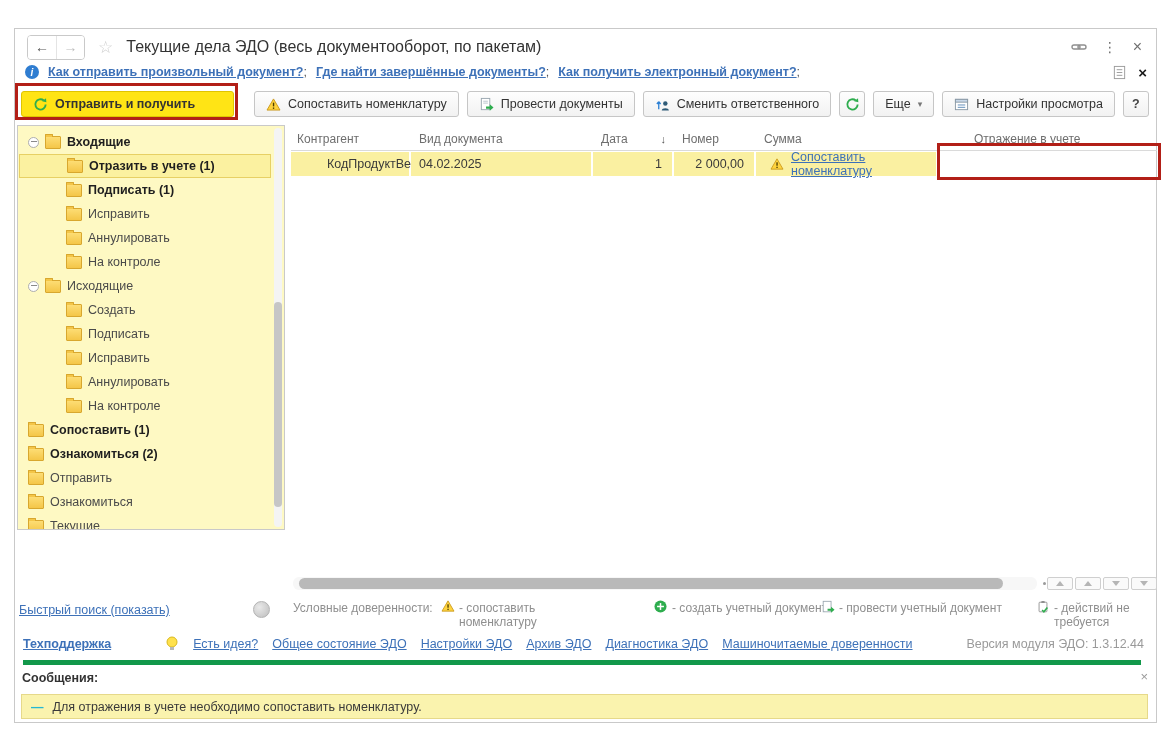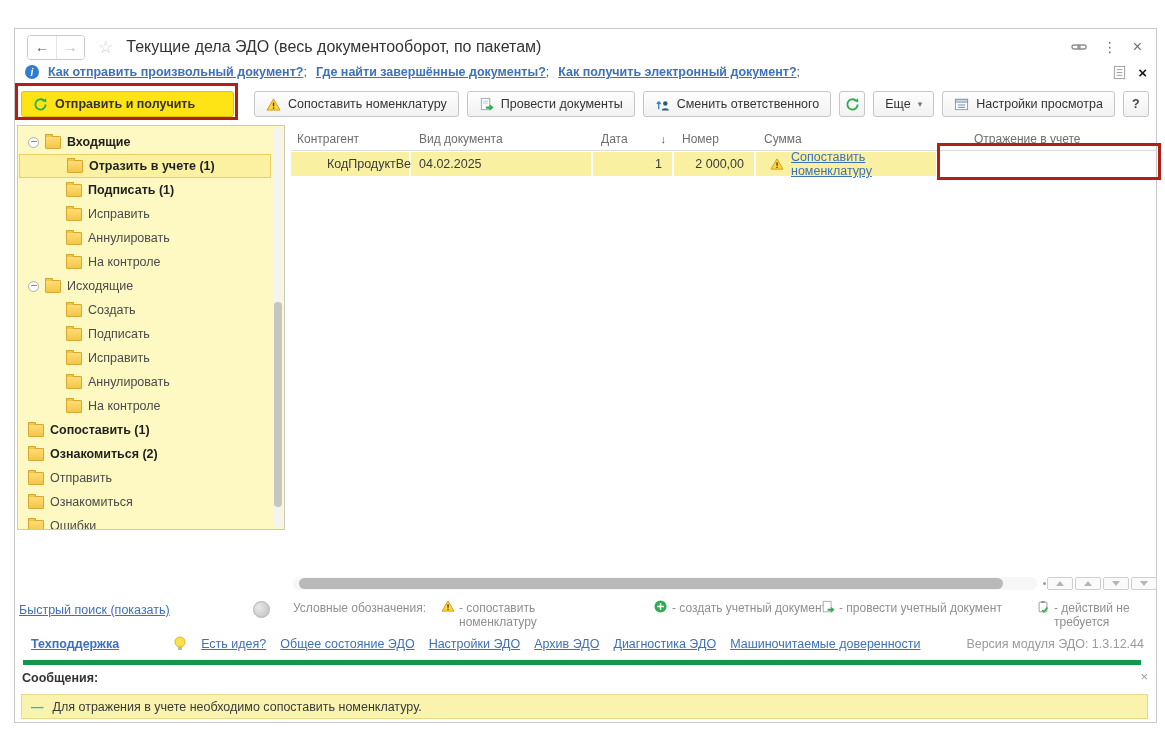"Ошибки" span { text: Ошибки -> Текущие }
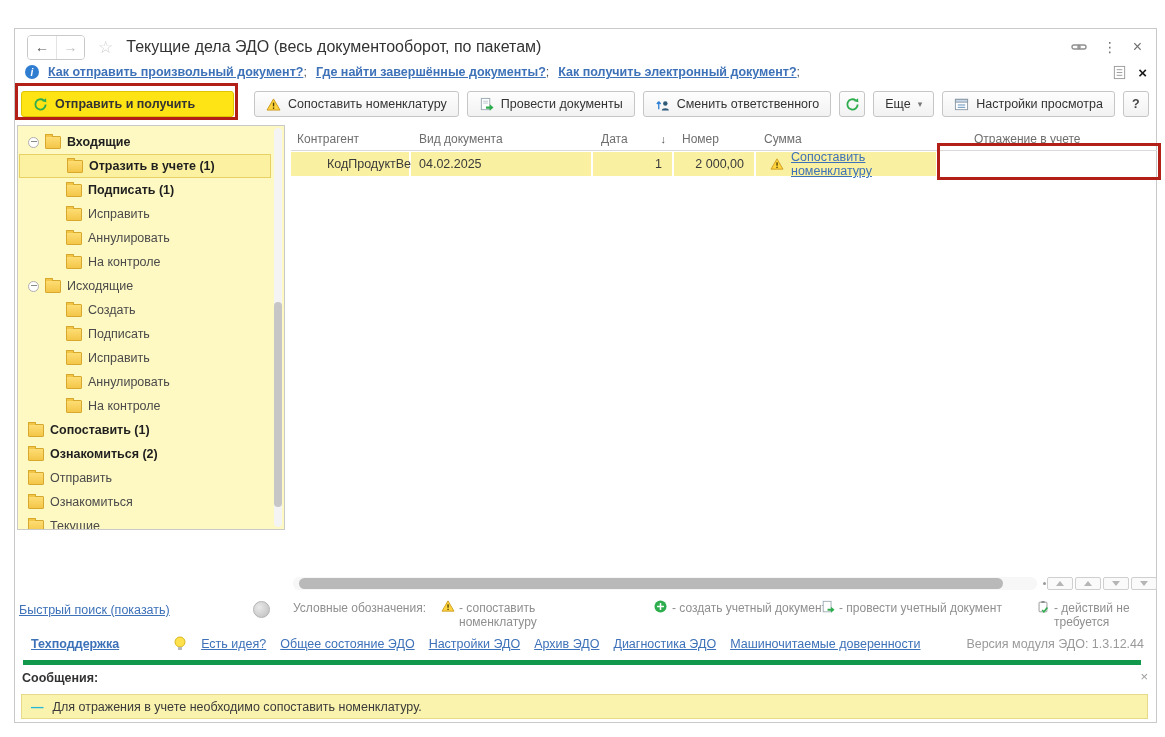"Условные обозначения:" span.litem { text: обозначения -> доверенности }
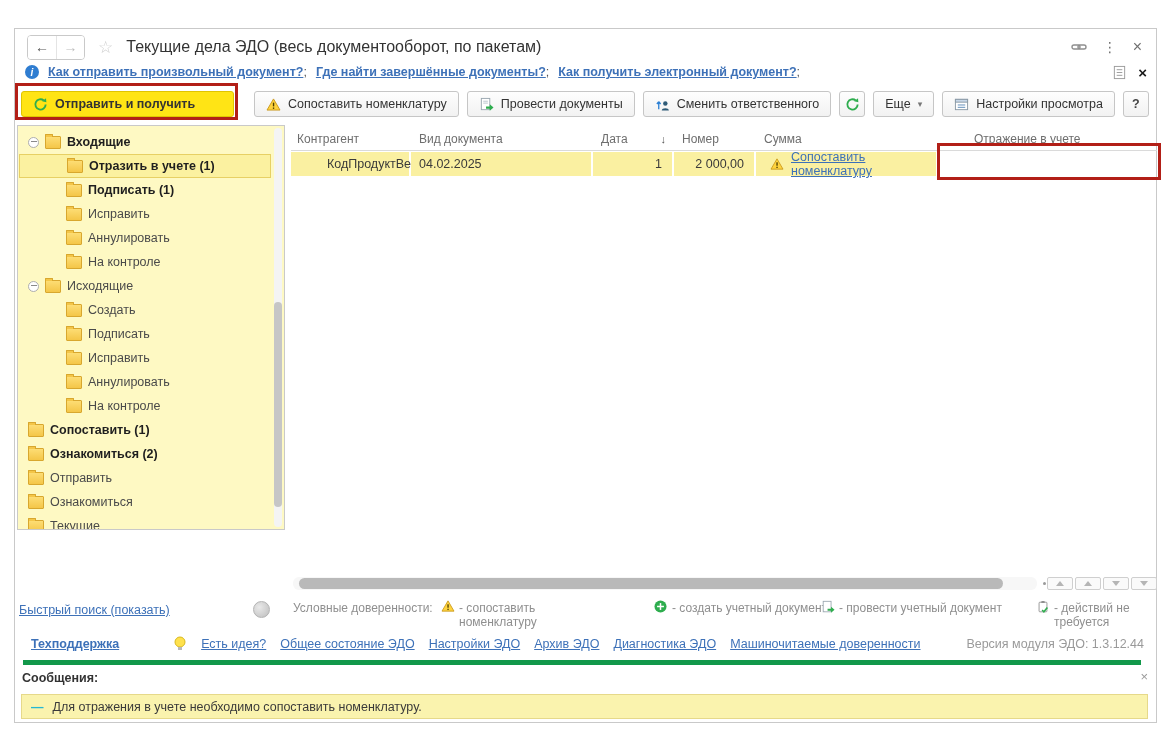"Техподдержка" a.flink.support { margin-left: 8px -> 0 }
